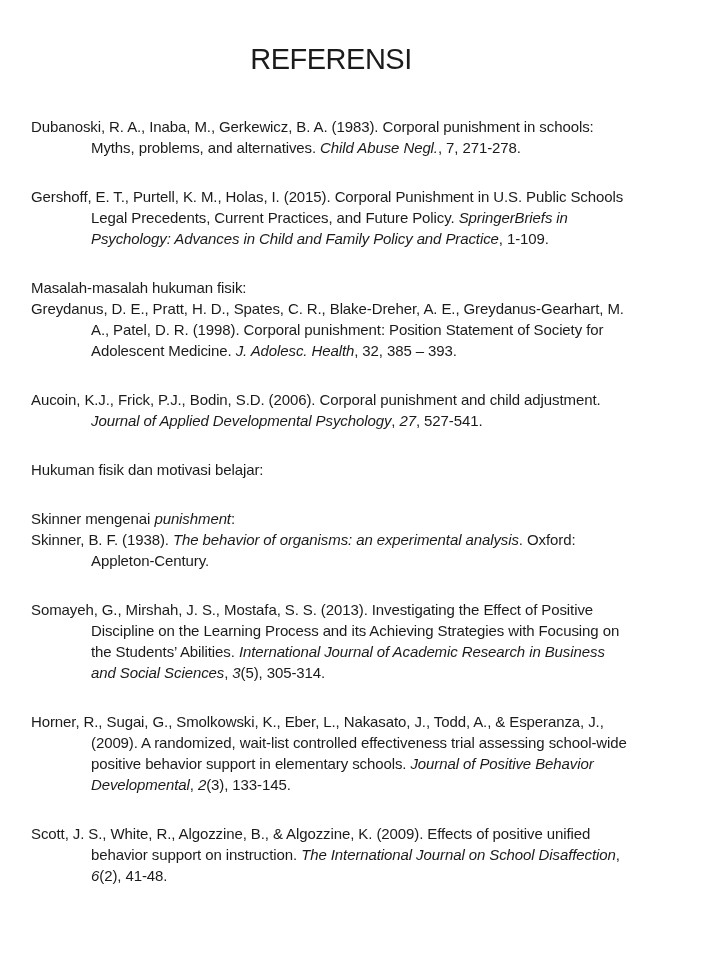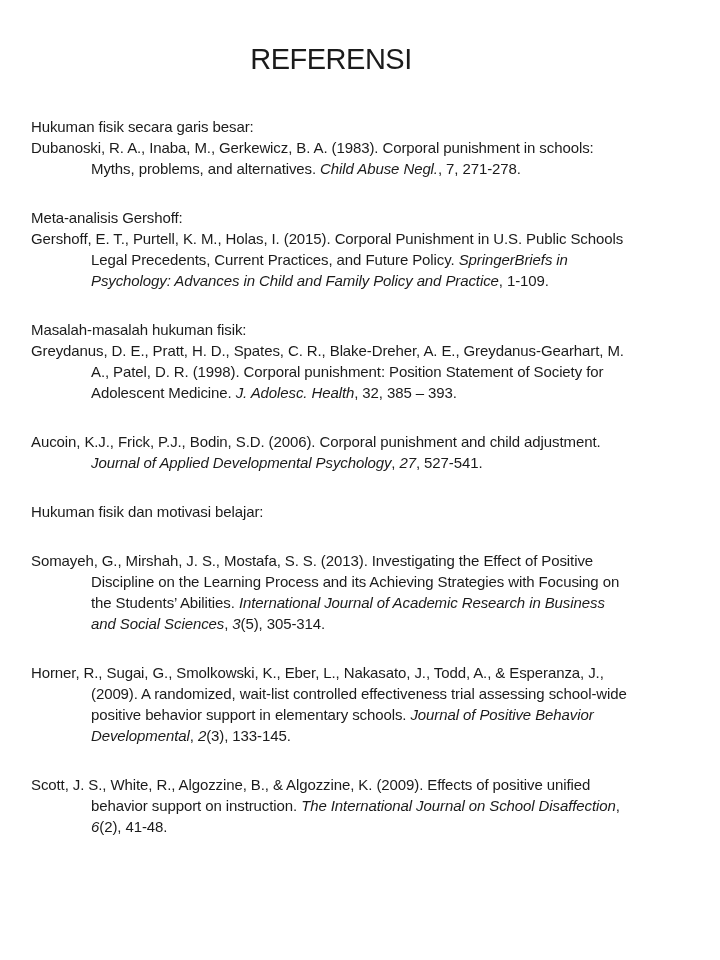"Hukuman fisik secara garis besar:" p.ref-label { html: <p><span>Hukuman fisik secara garis besar:</span></p> -> none }
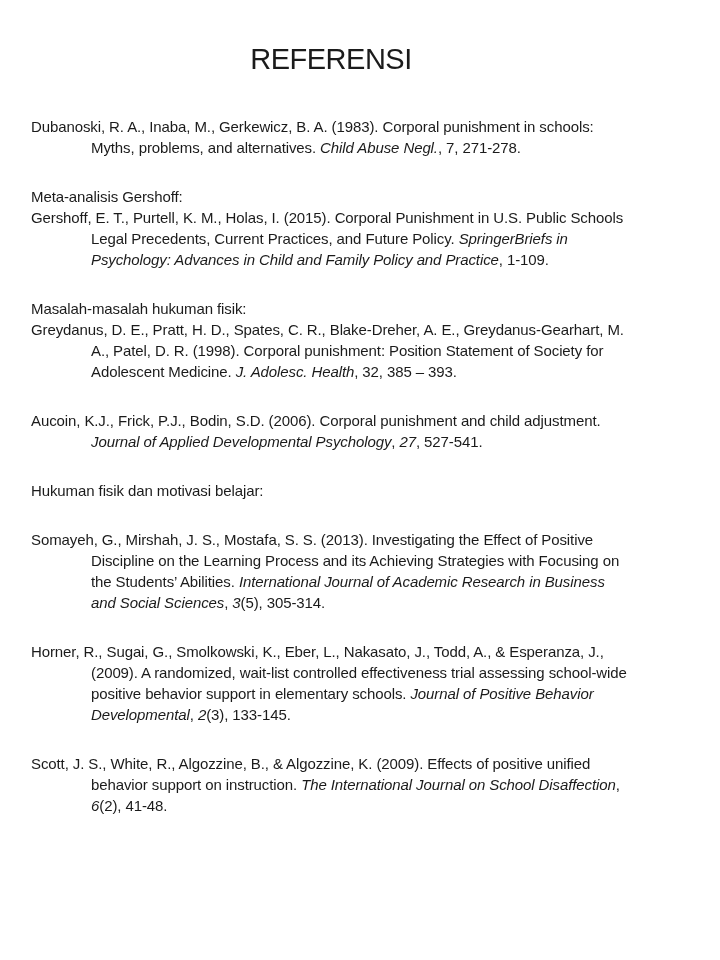"Meta-analisis Gershoff:" p.ref-label { html: <p><span>Meta-analisis Gershoff:</span></p> -> none }
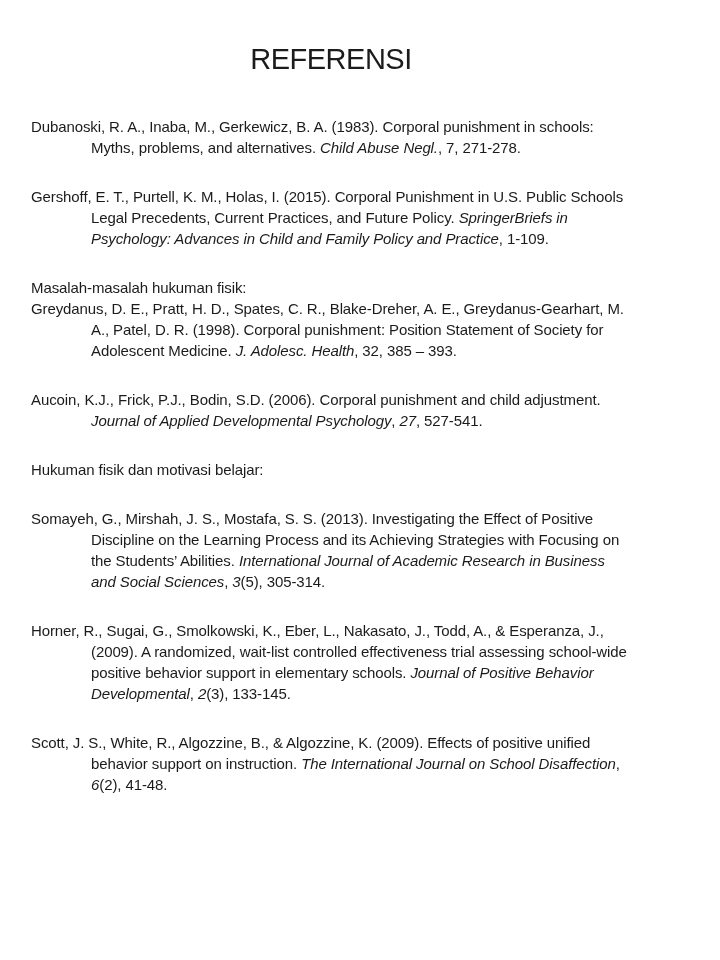"Skinner mengenai punishment:" div.ref-group { html: none -> <div> <p><span>Skinner mengenai </span><i>punishment</i><span>:</span></p> <p><span>Skinner, B. F. (1938). </span><i>The behavior of organisms: an experimental analysis</i><span>. Oxford: Appleton-Century.</span></p> </div> }
